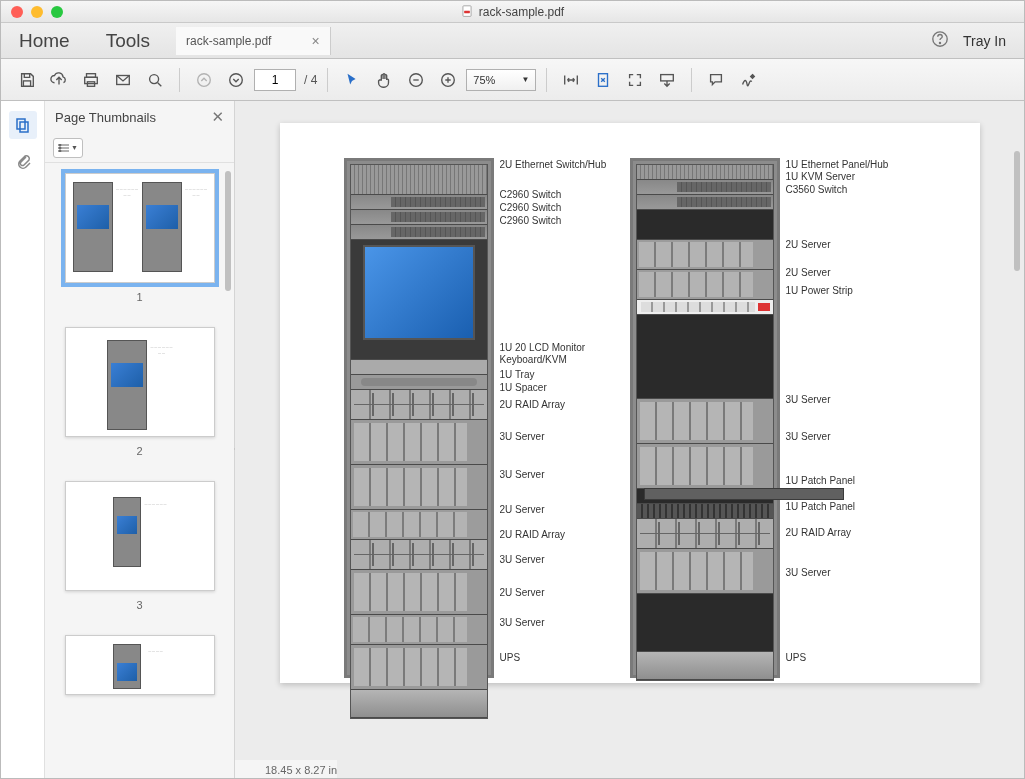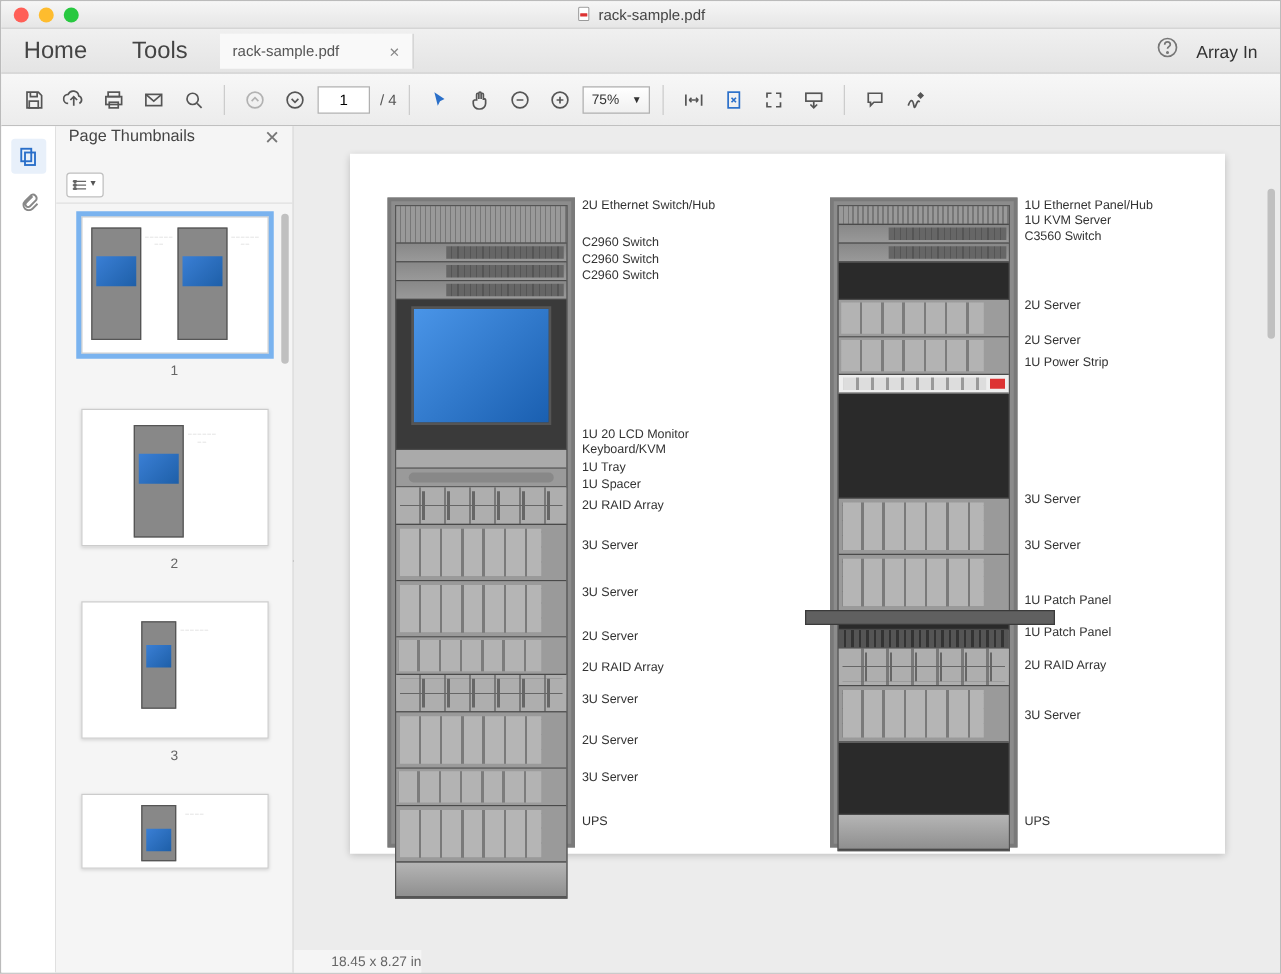"Array In" div.signin { text: Array -> Tray }
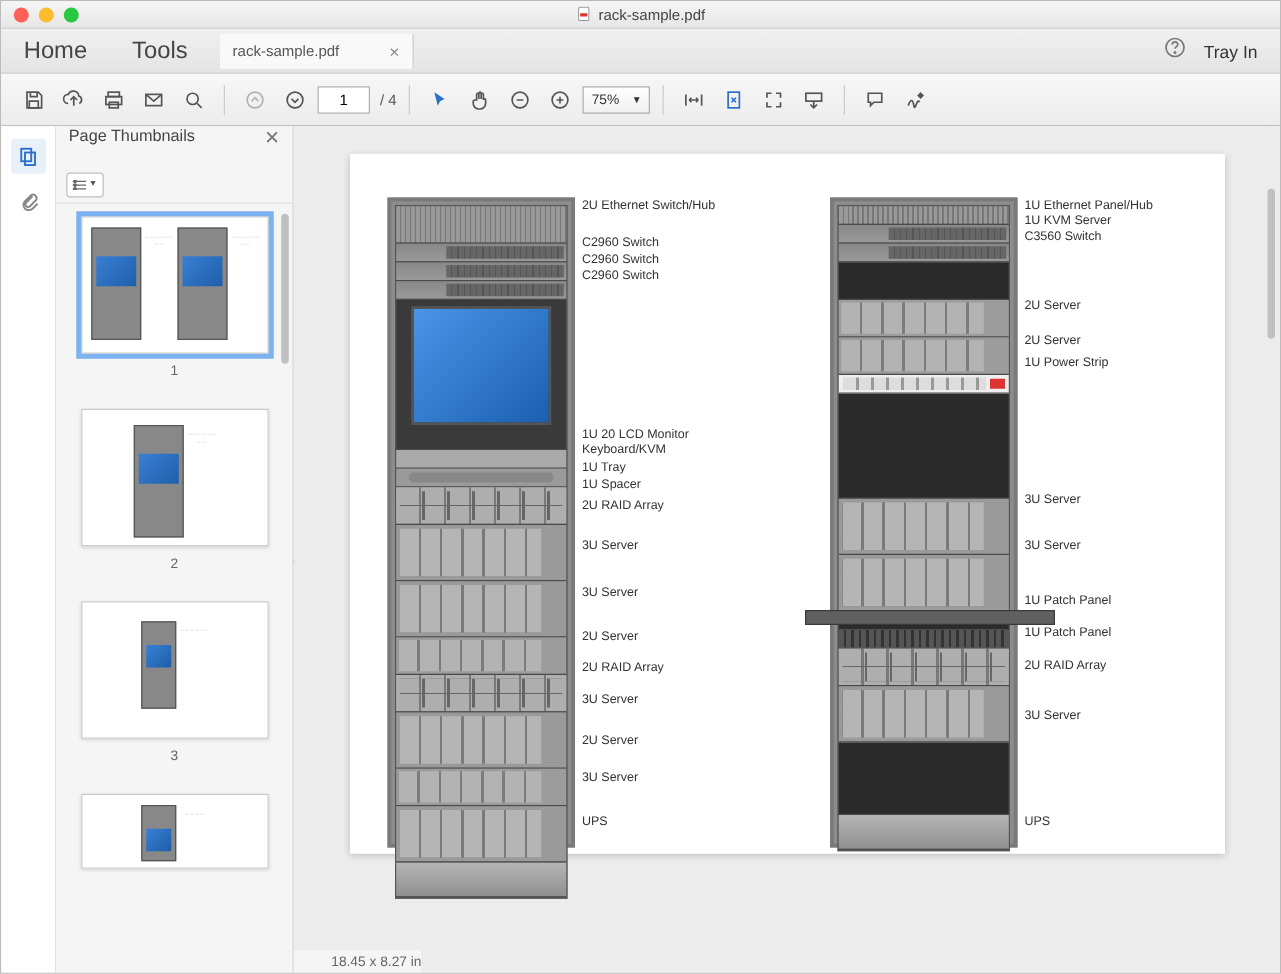"75%" .zoom-select { width: 54px -> 70px }
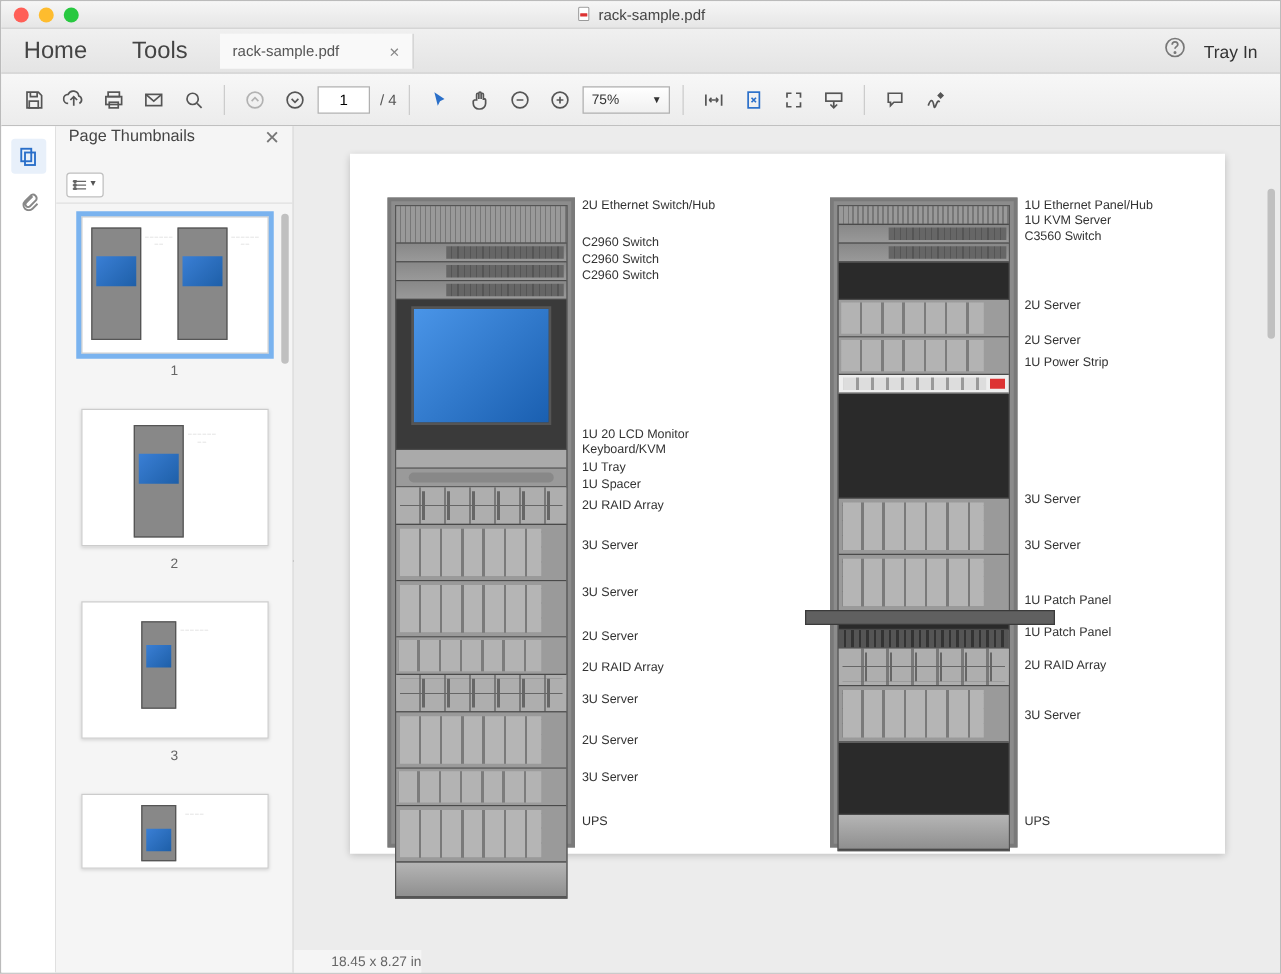"Page Thumbnails" .thumb-hdr { align-items: none -> center }
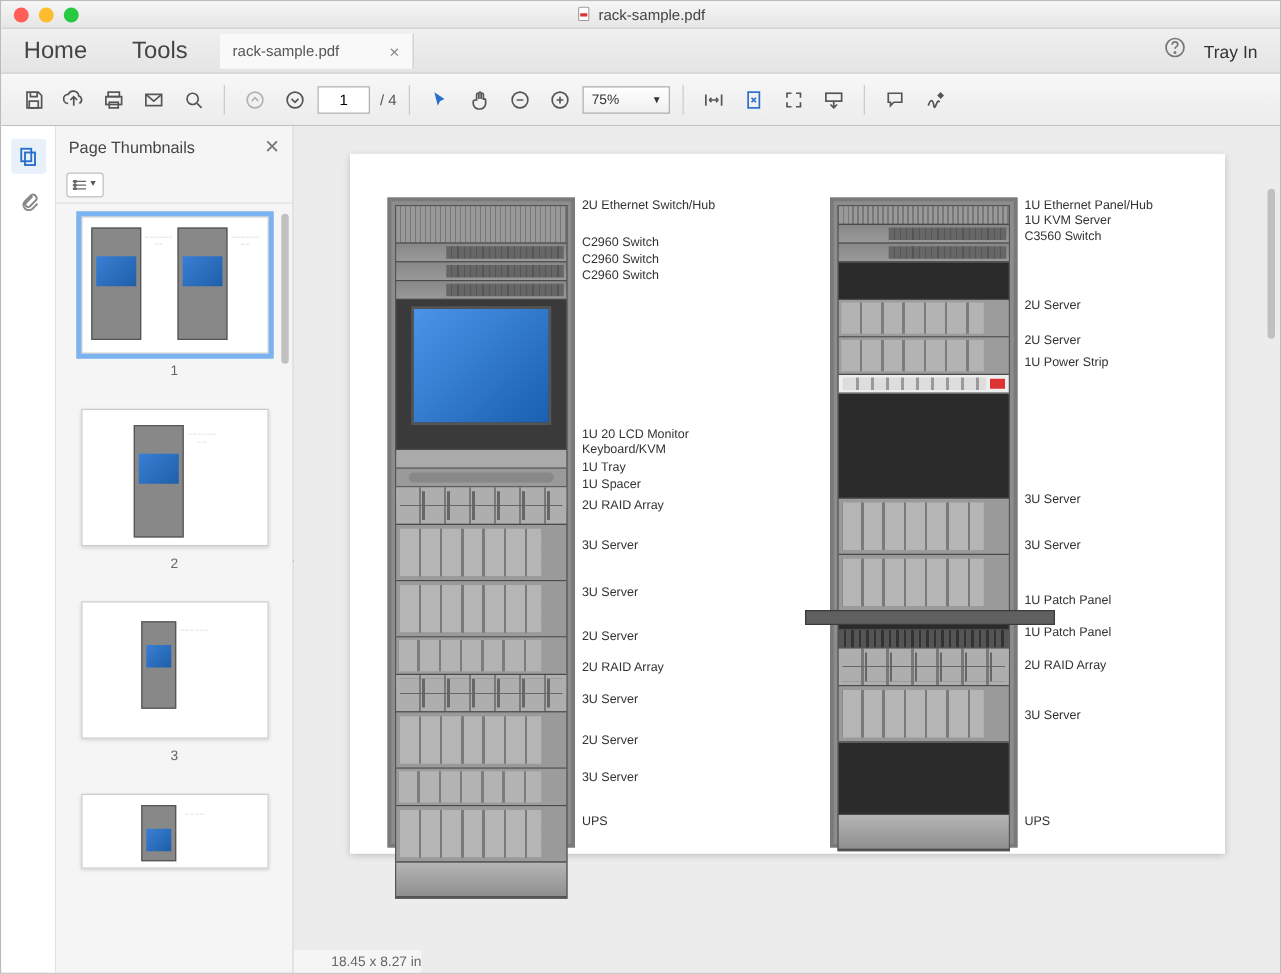"2U Ethernet Switch/Hub" .racks { justify-content: space-between -> center }
